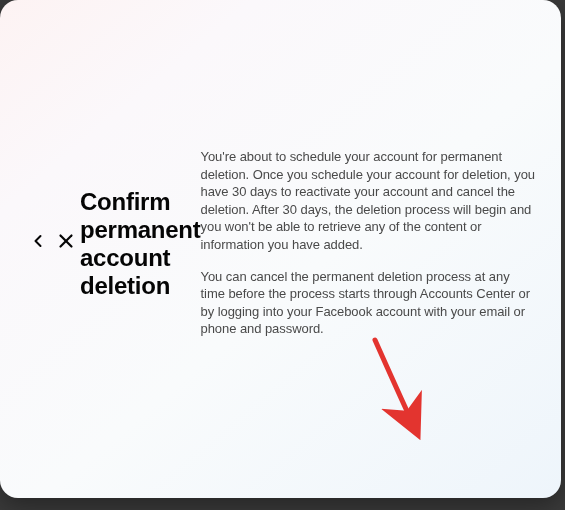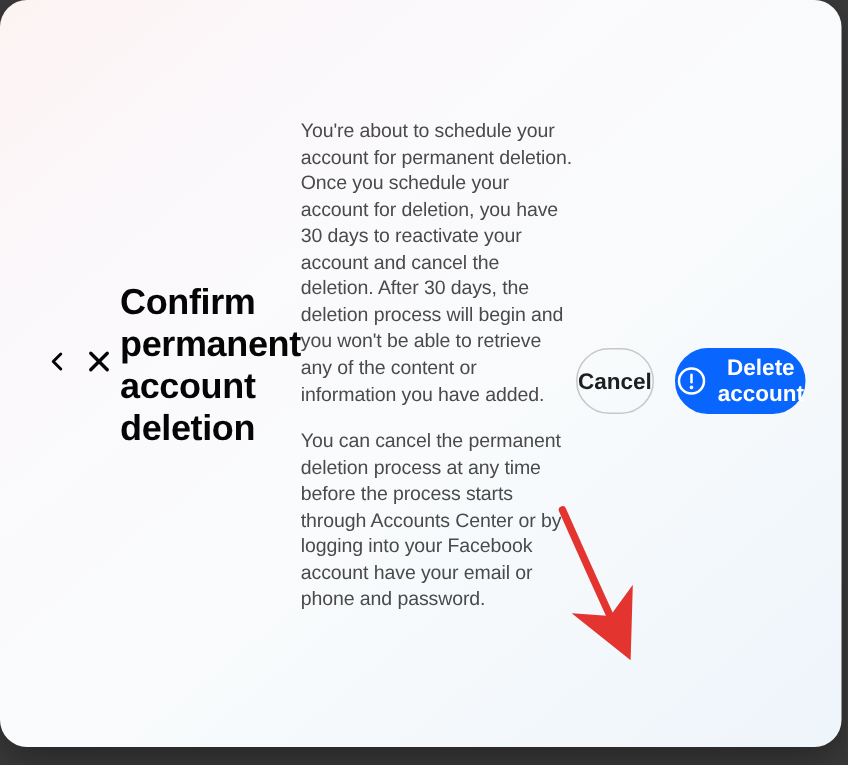"Cancel" div.button-row { html: <div> <button> <span>Cancel</span> </button> <button> <span> <svg> <circle></circle> <line></line> <circle></circle> </svg> </span> <span>Delete account</span> </button> </div> -> none }
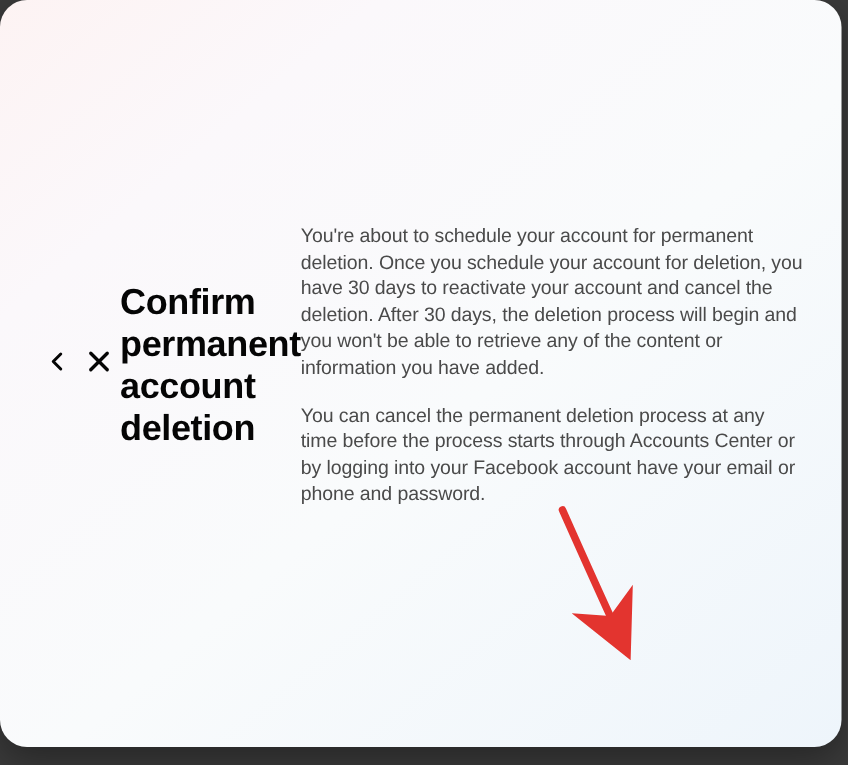"You can cancel the permanent" p { text: have -> with }
